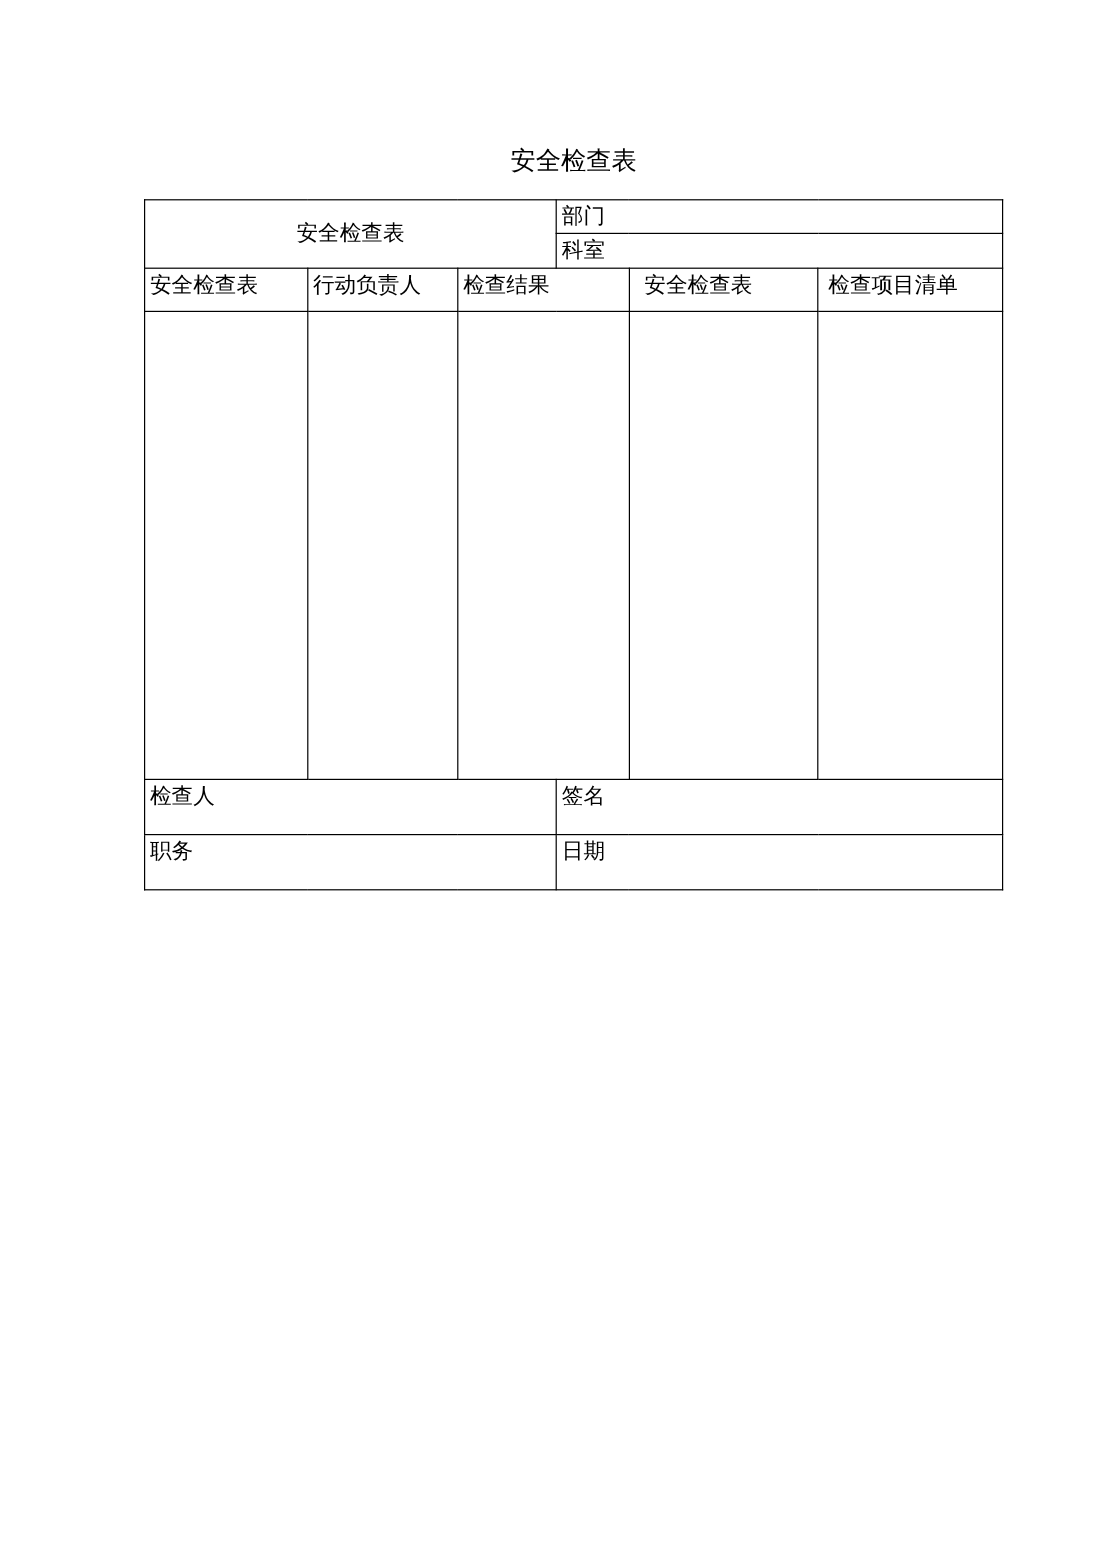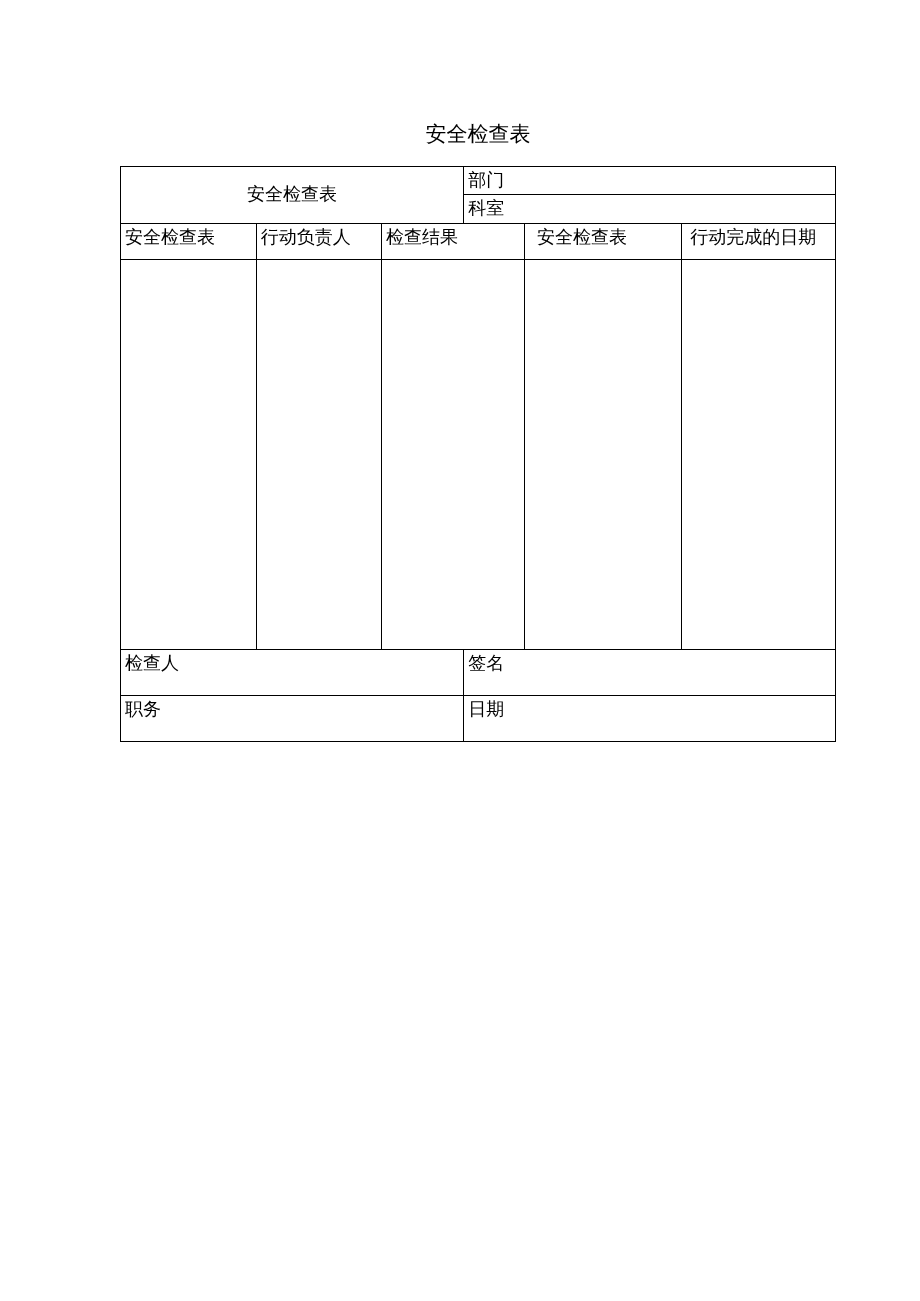"行动完成的日期" td { text: 行动完成的日期 -> 检查项目清单 }
